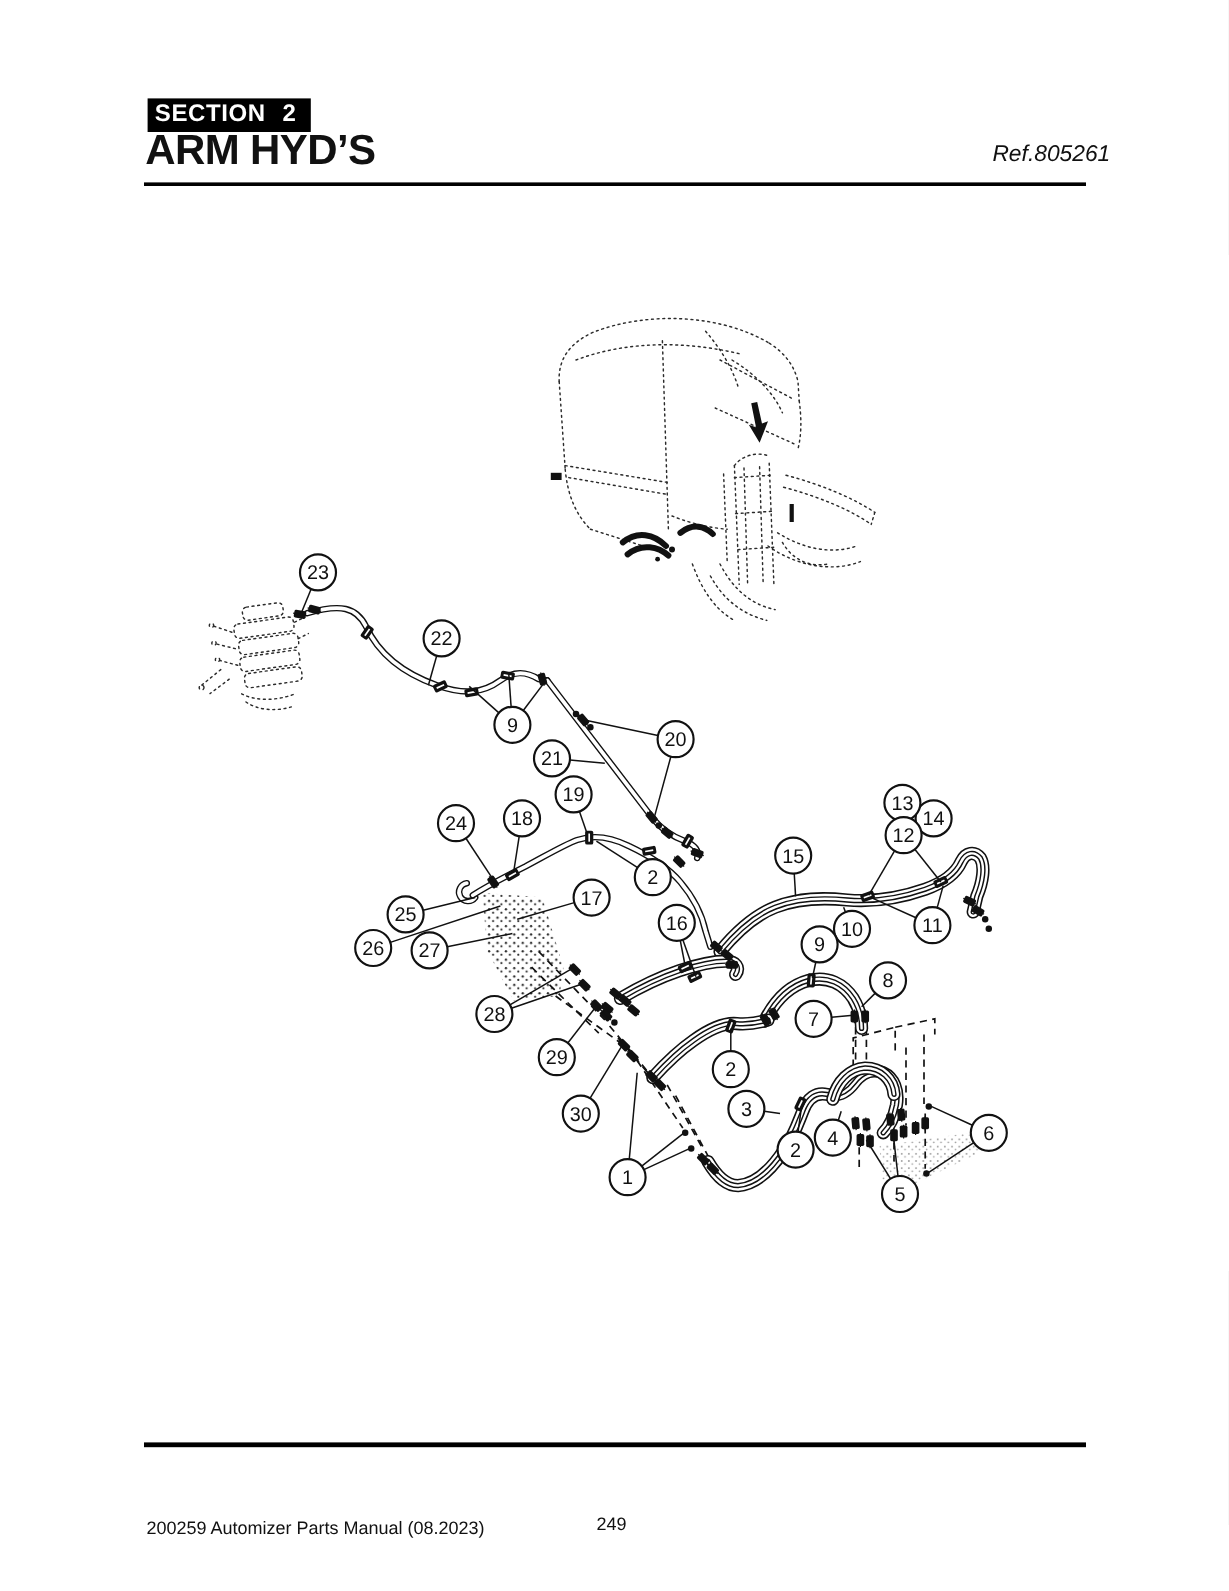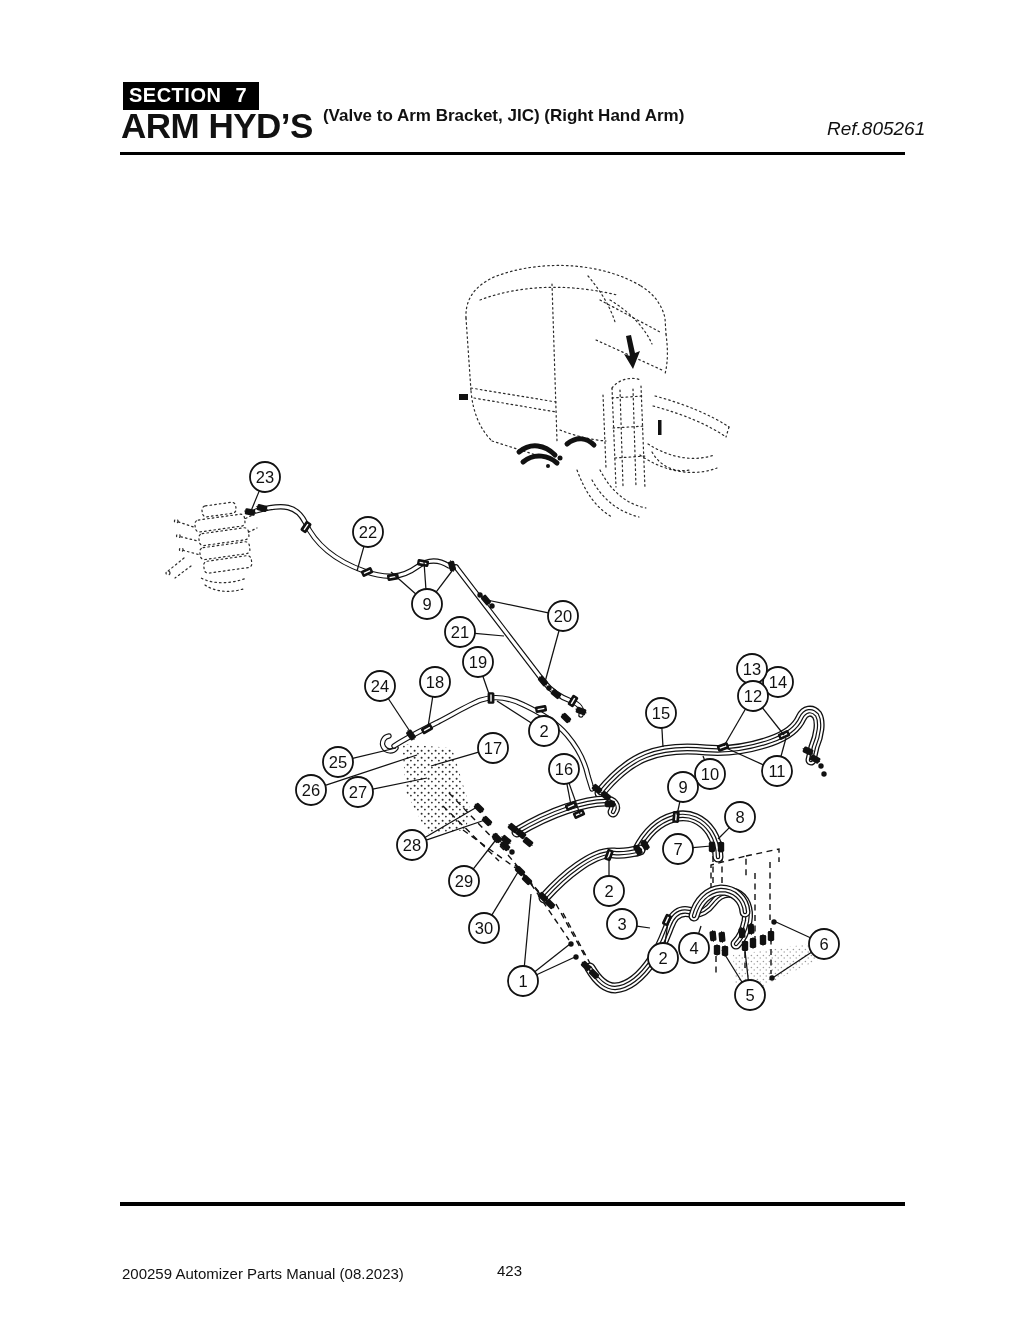"SECTION 7" div.section-label { text: 7 -> 2 }
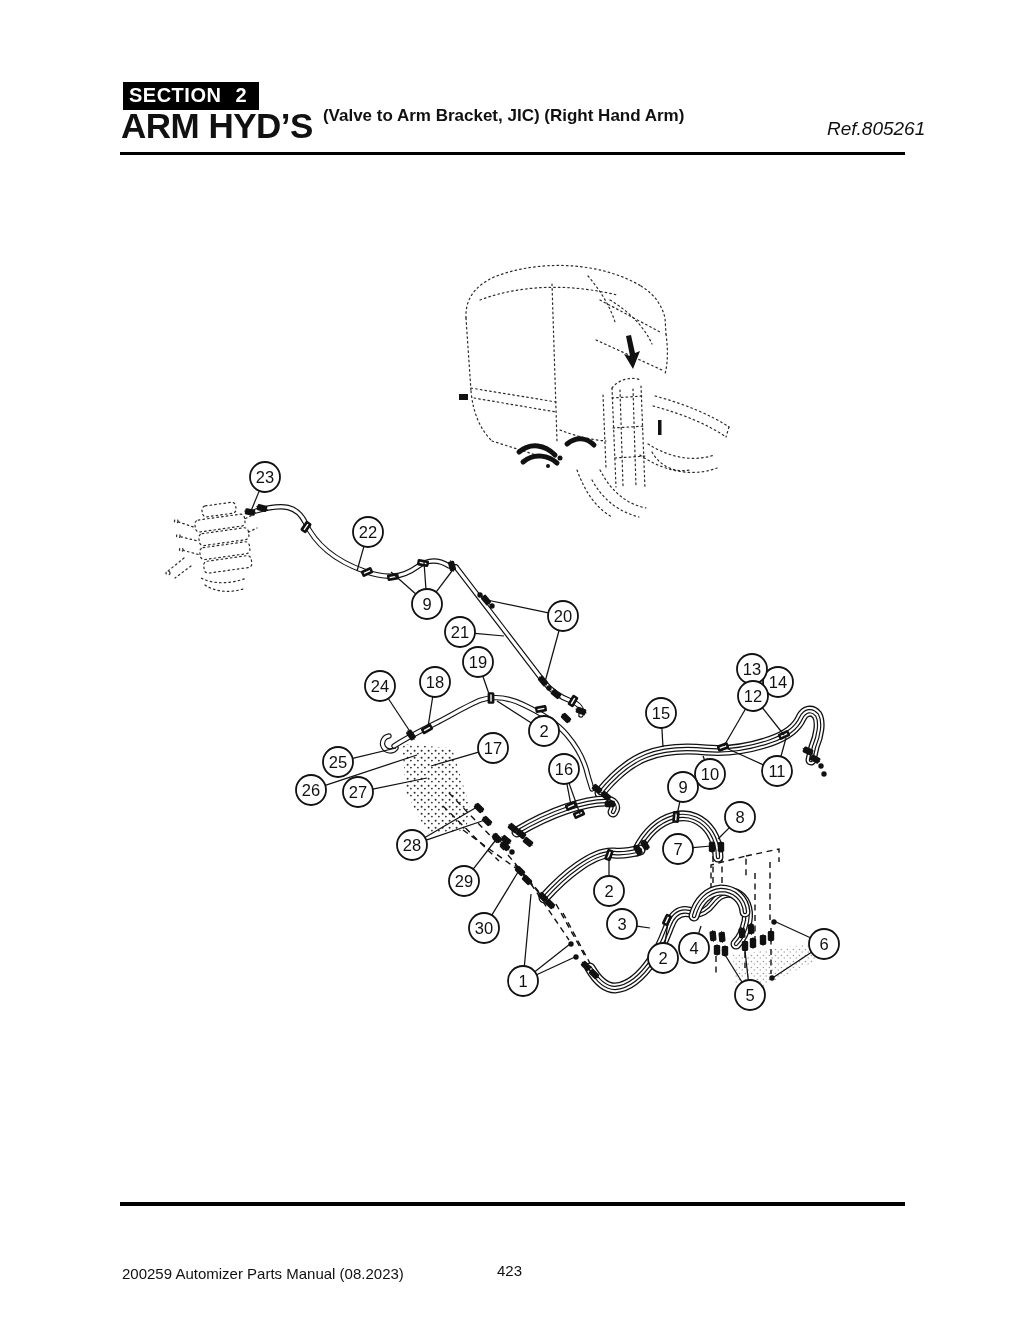"ARM HYD’S" .title-row { align-items: flex-start -> center }
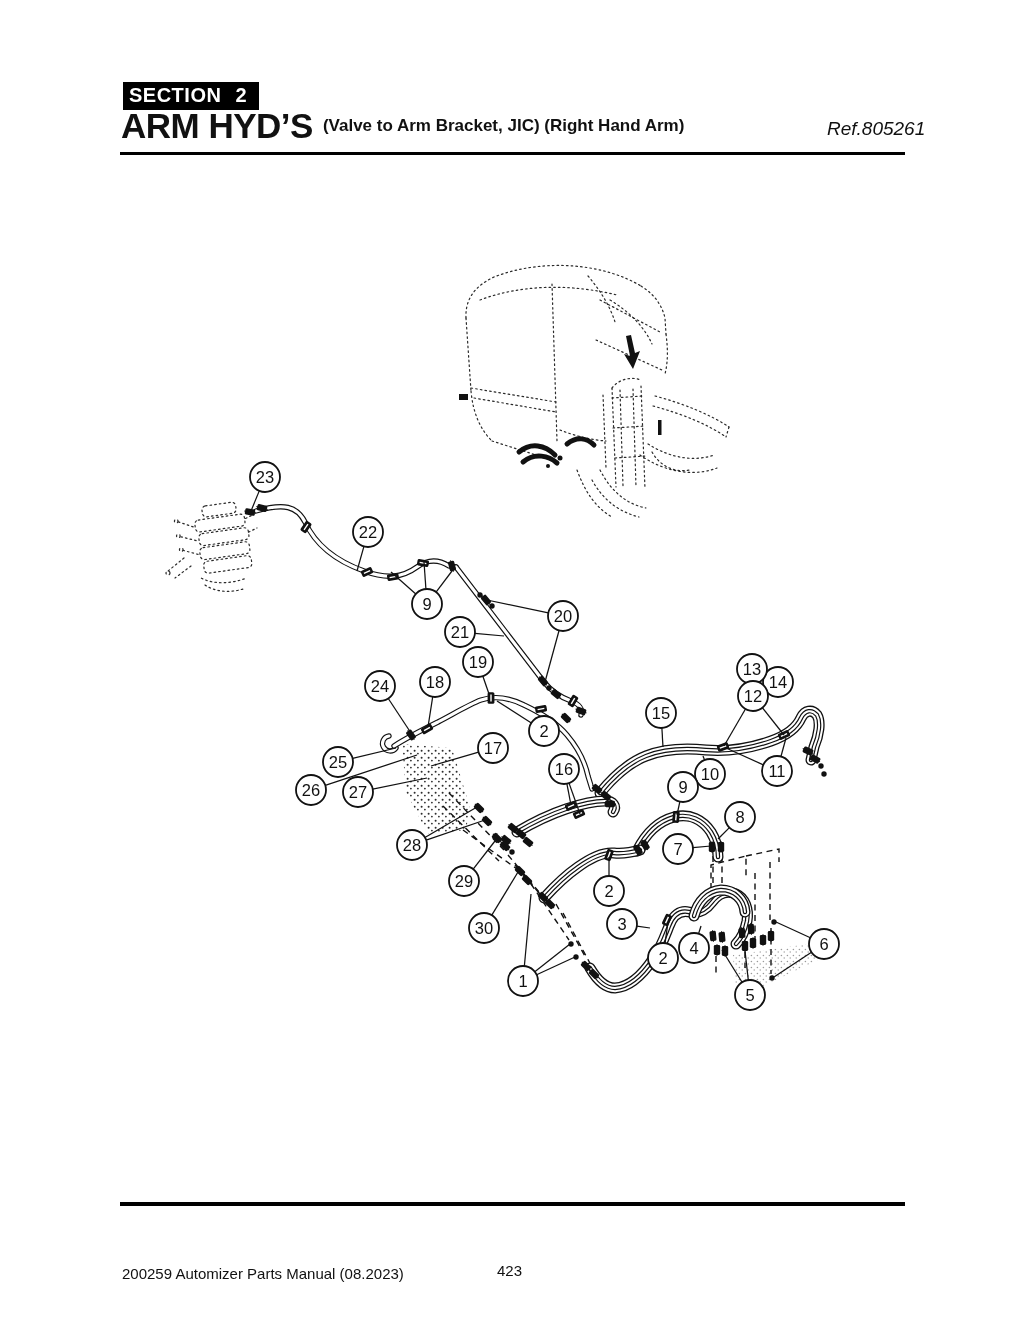"(Valve to Arm Bracket, JIC)" span.doc-subtitle { html: <span>(Valve to Arm Bracket, JIC) (Right Hand Arm)</span> -> none }
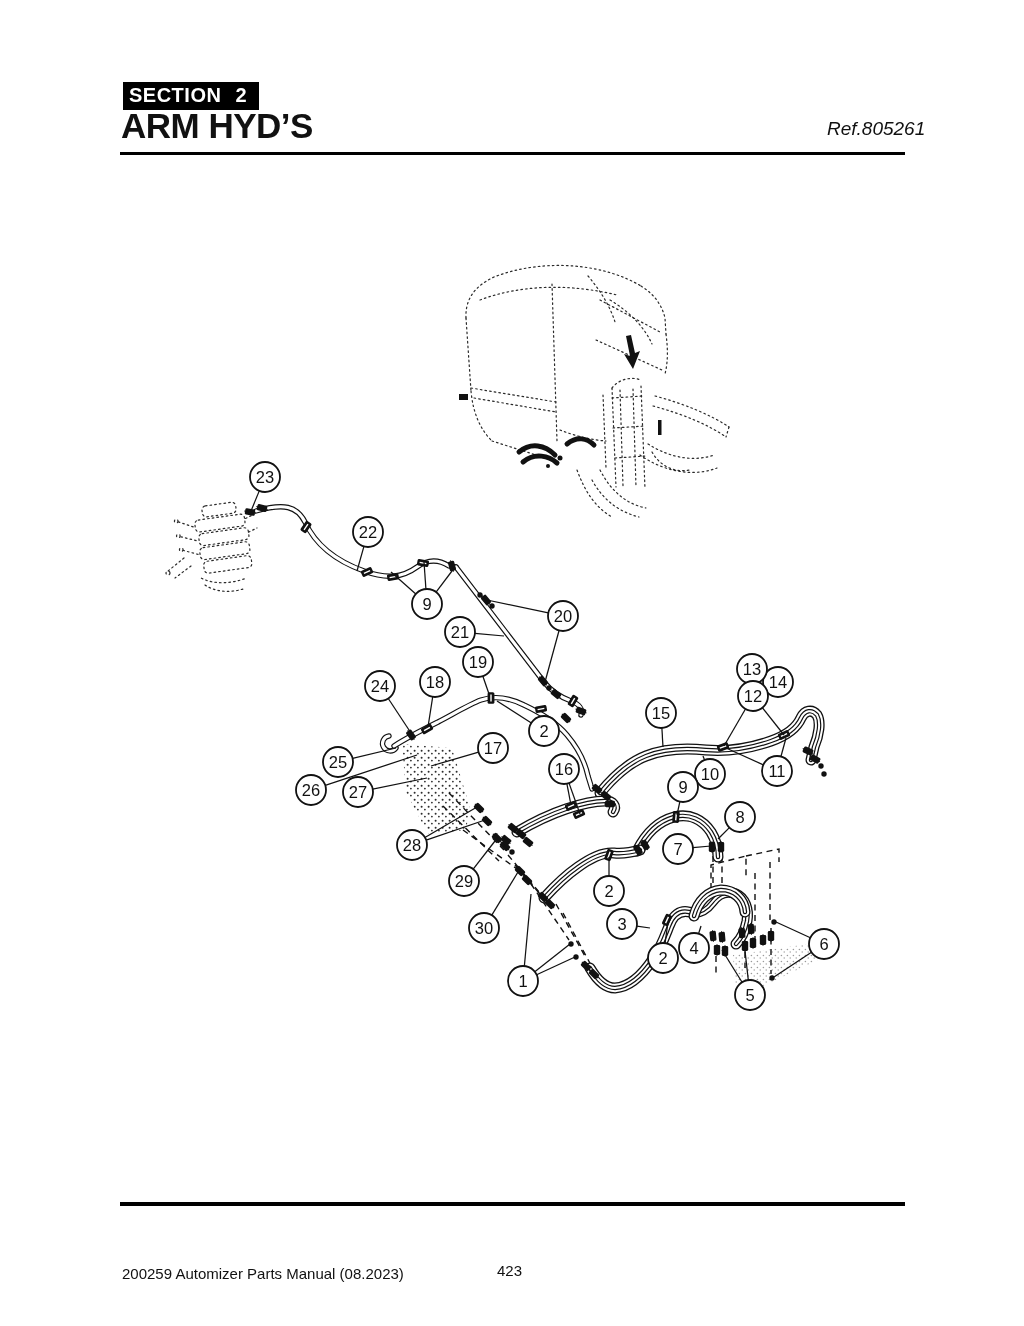"423" div.footer-page { text: 423 -> 249 }
